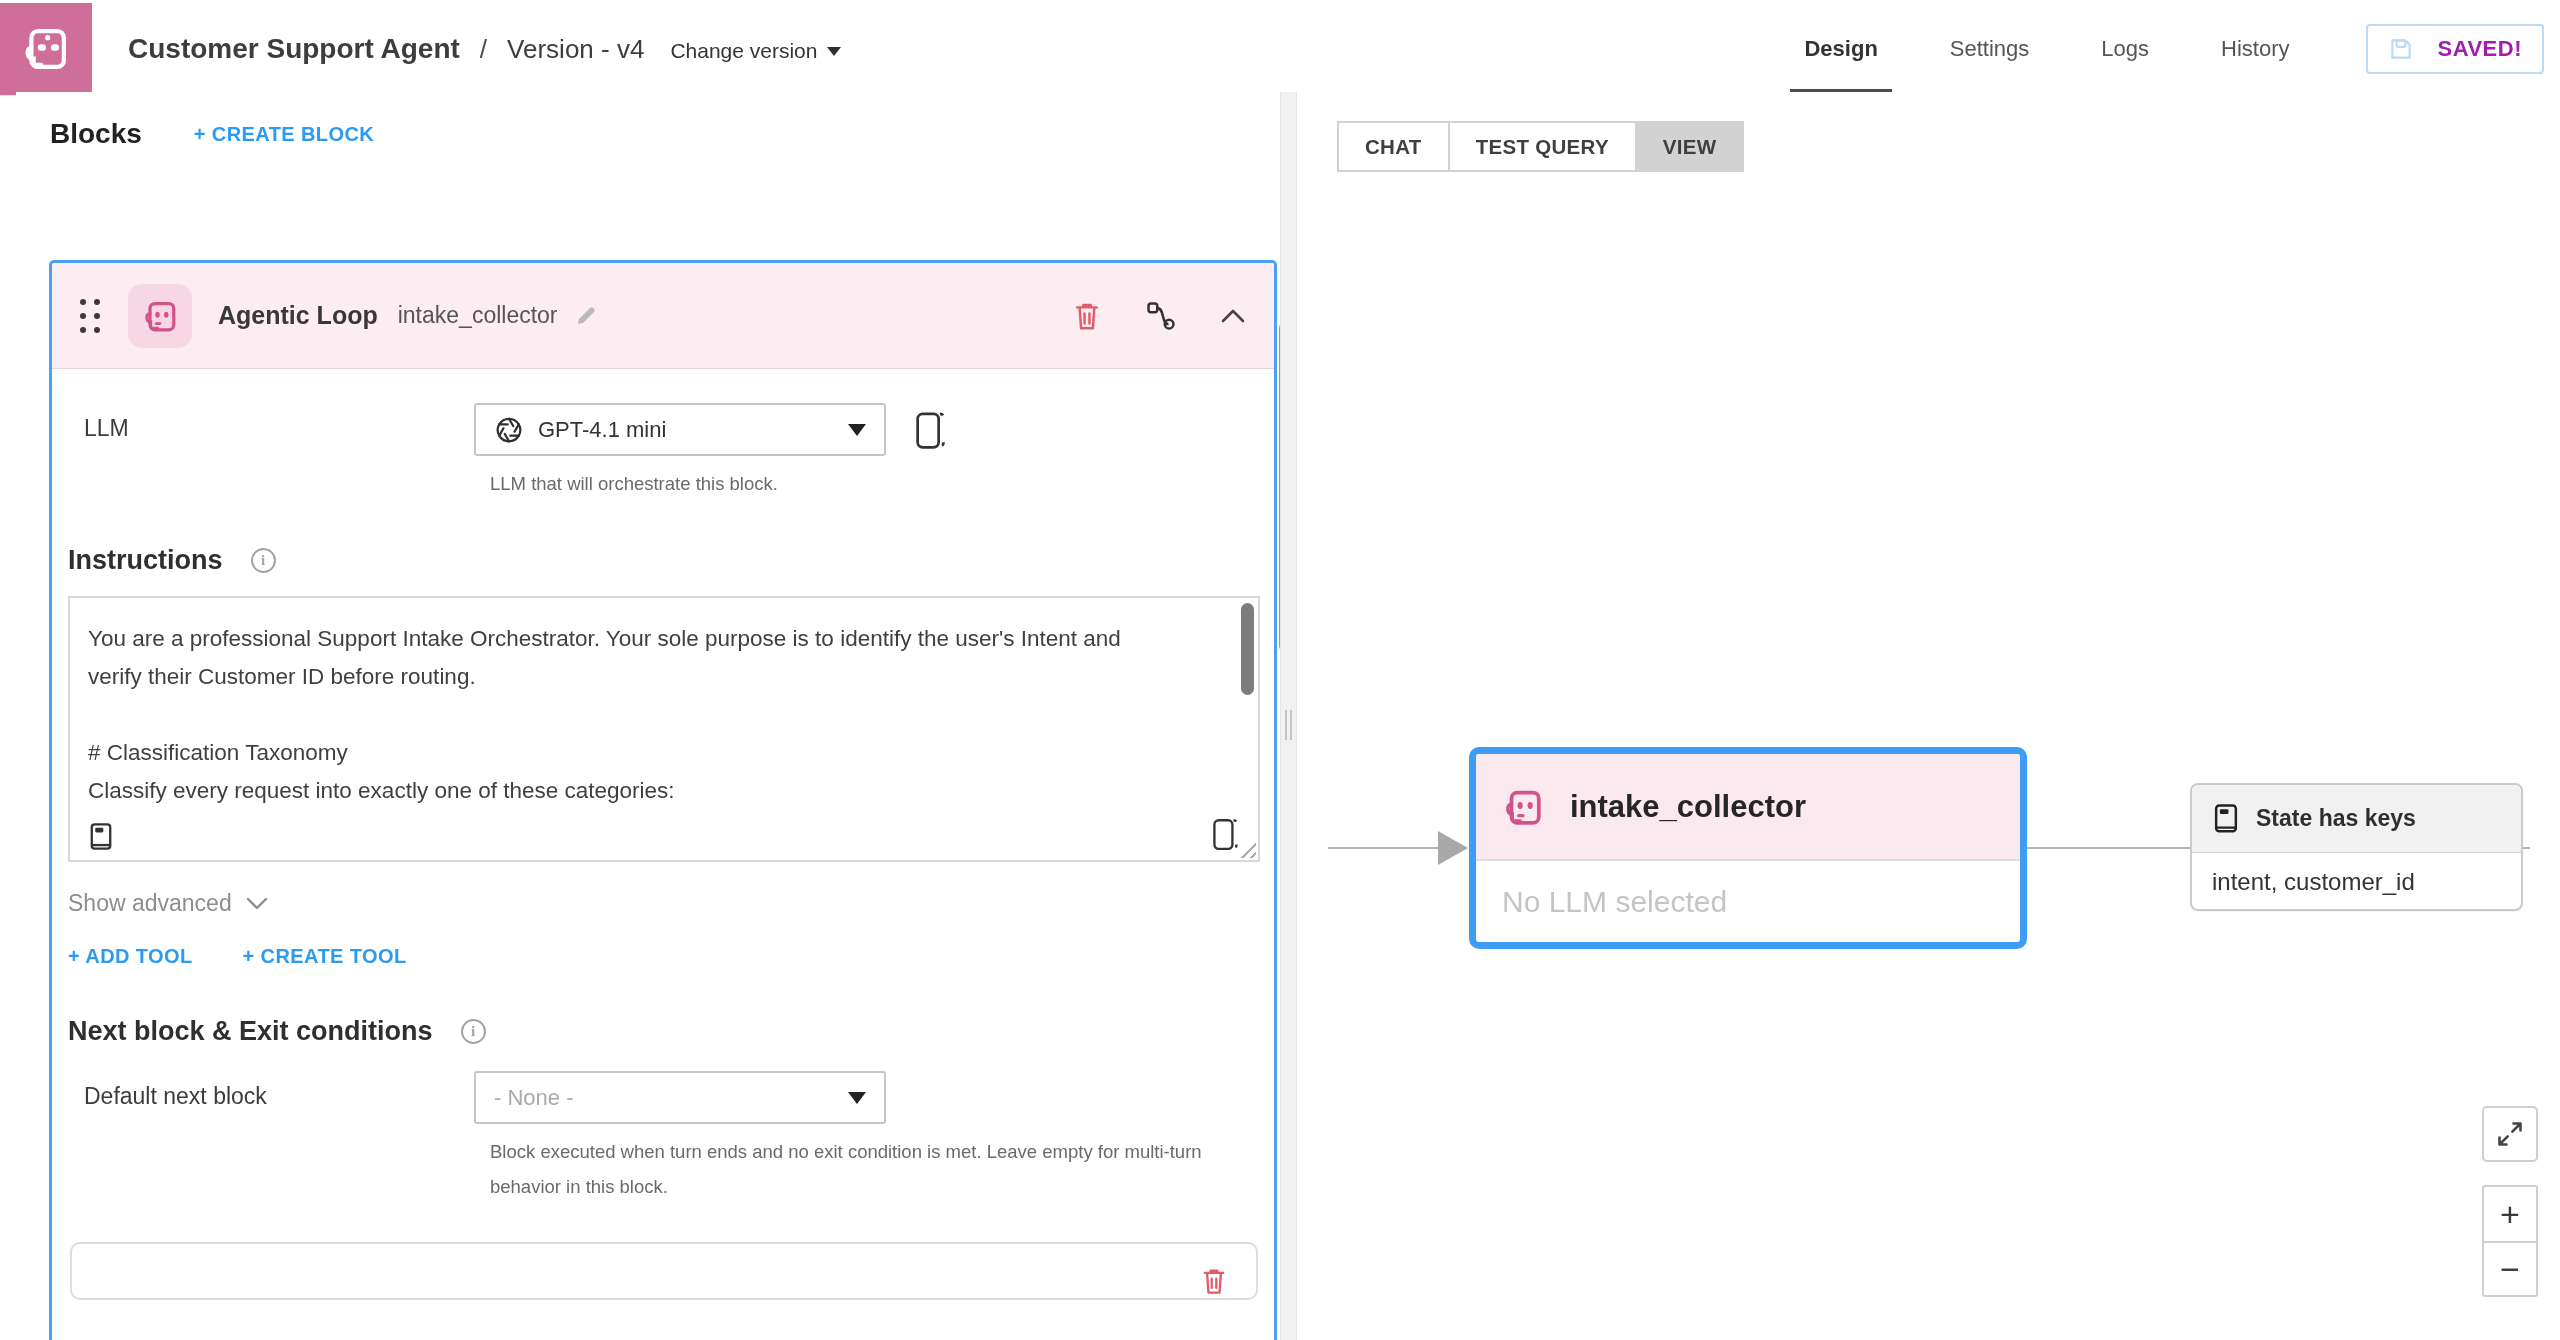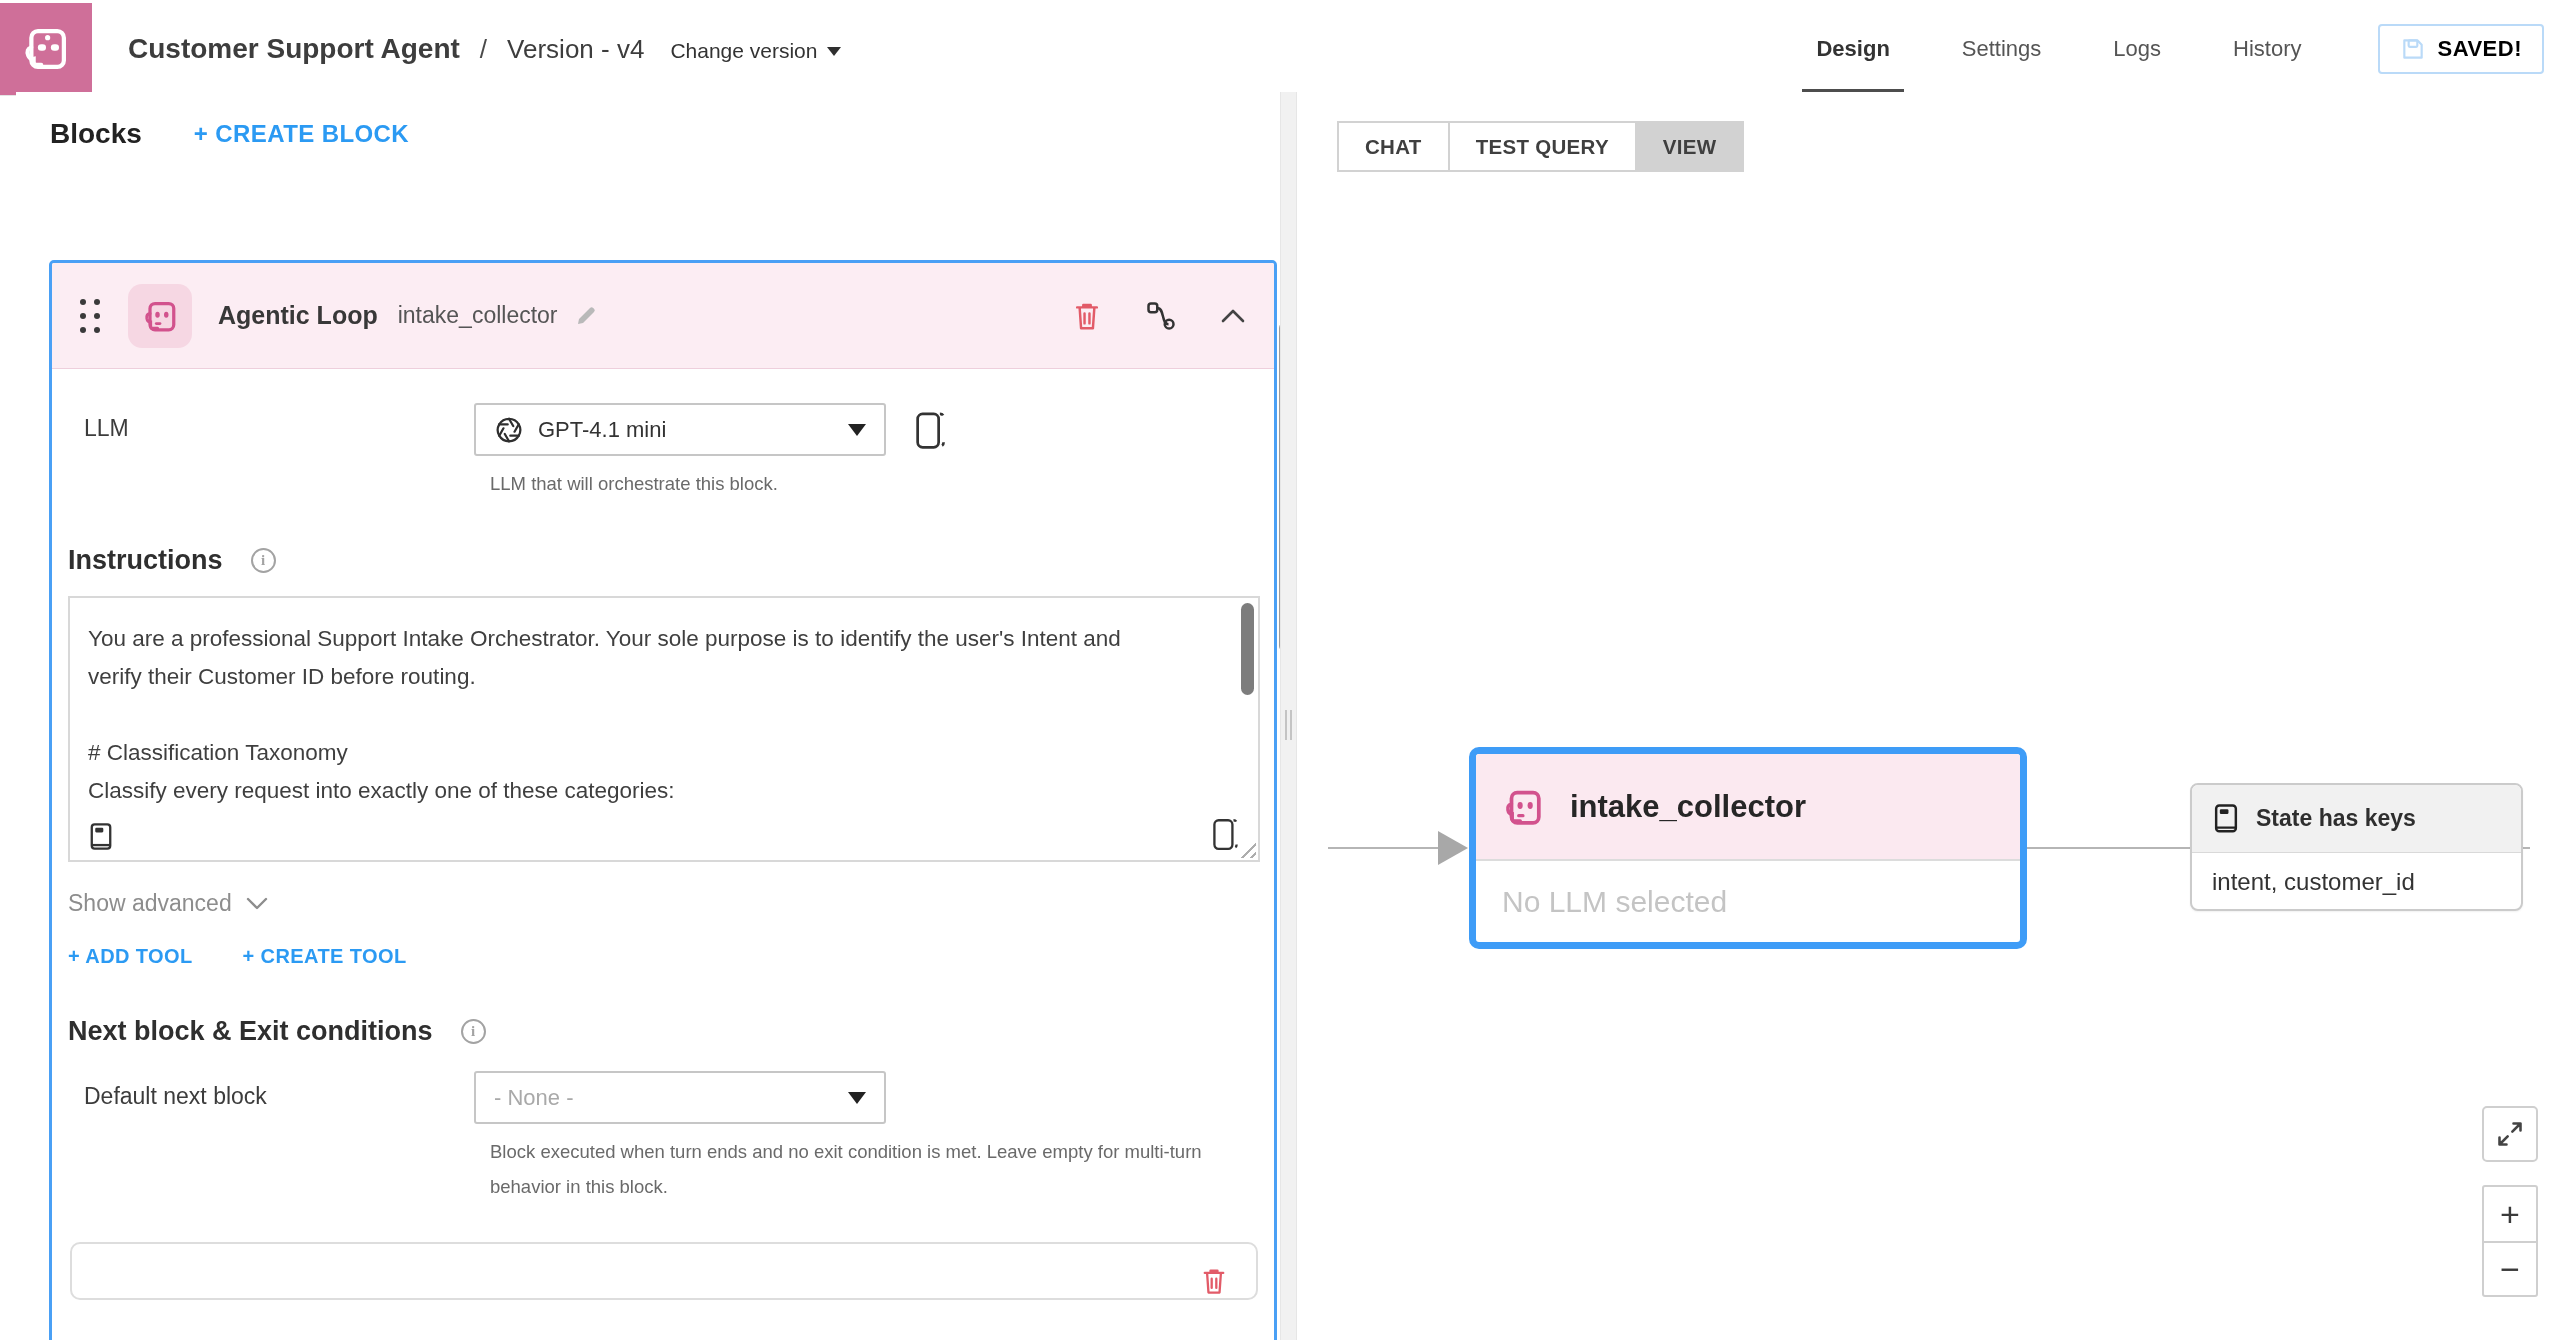"SAVED!" .saved-btn { color: #000000 -> #a21caf; gap: 12px -> 24px }
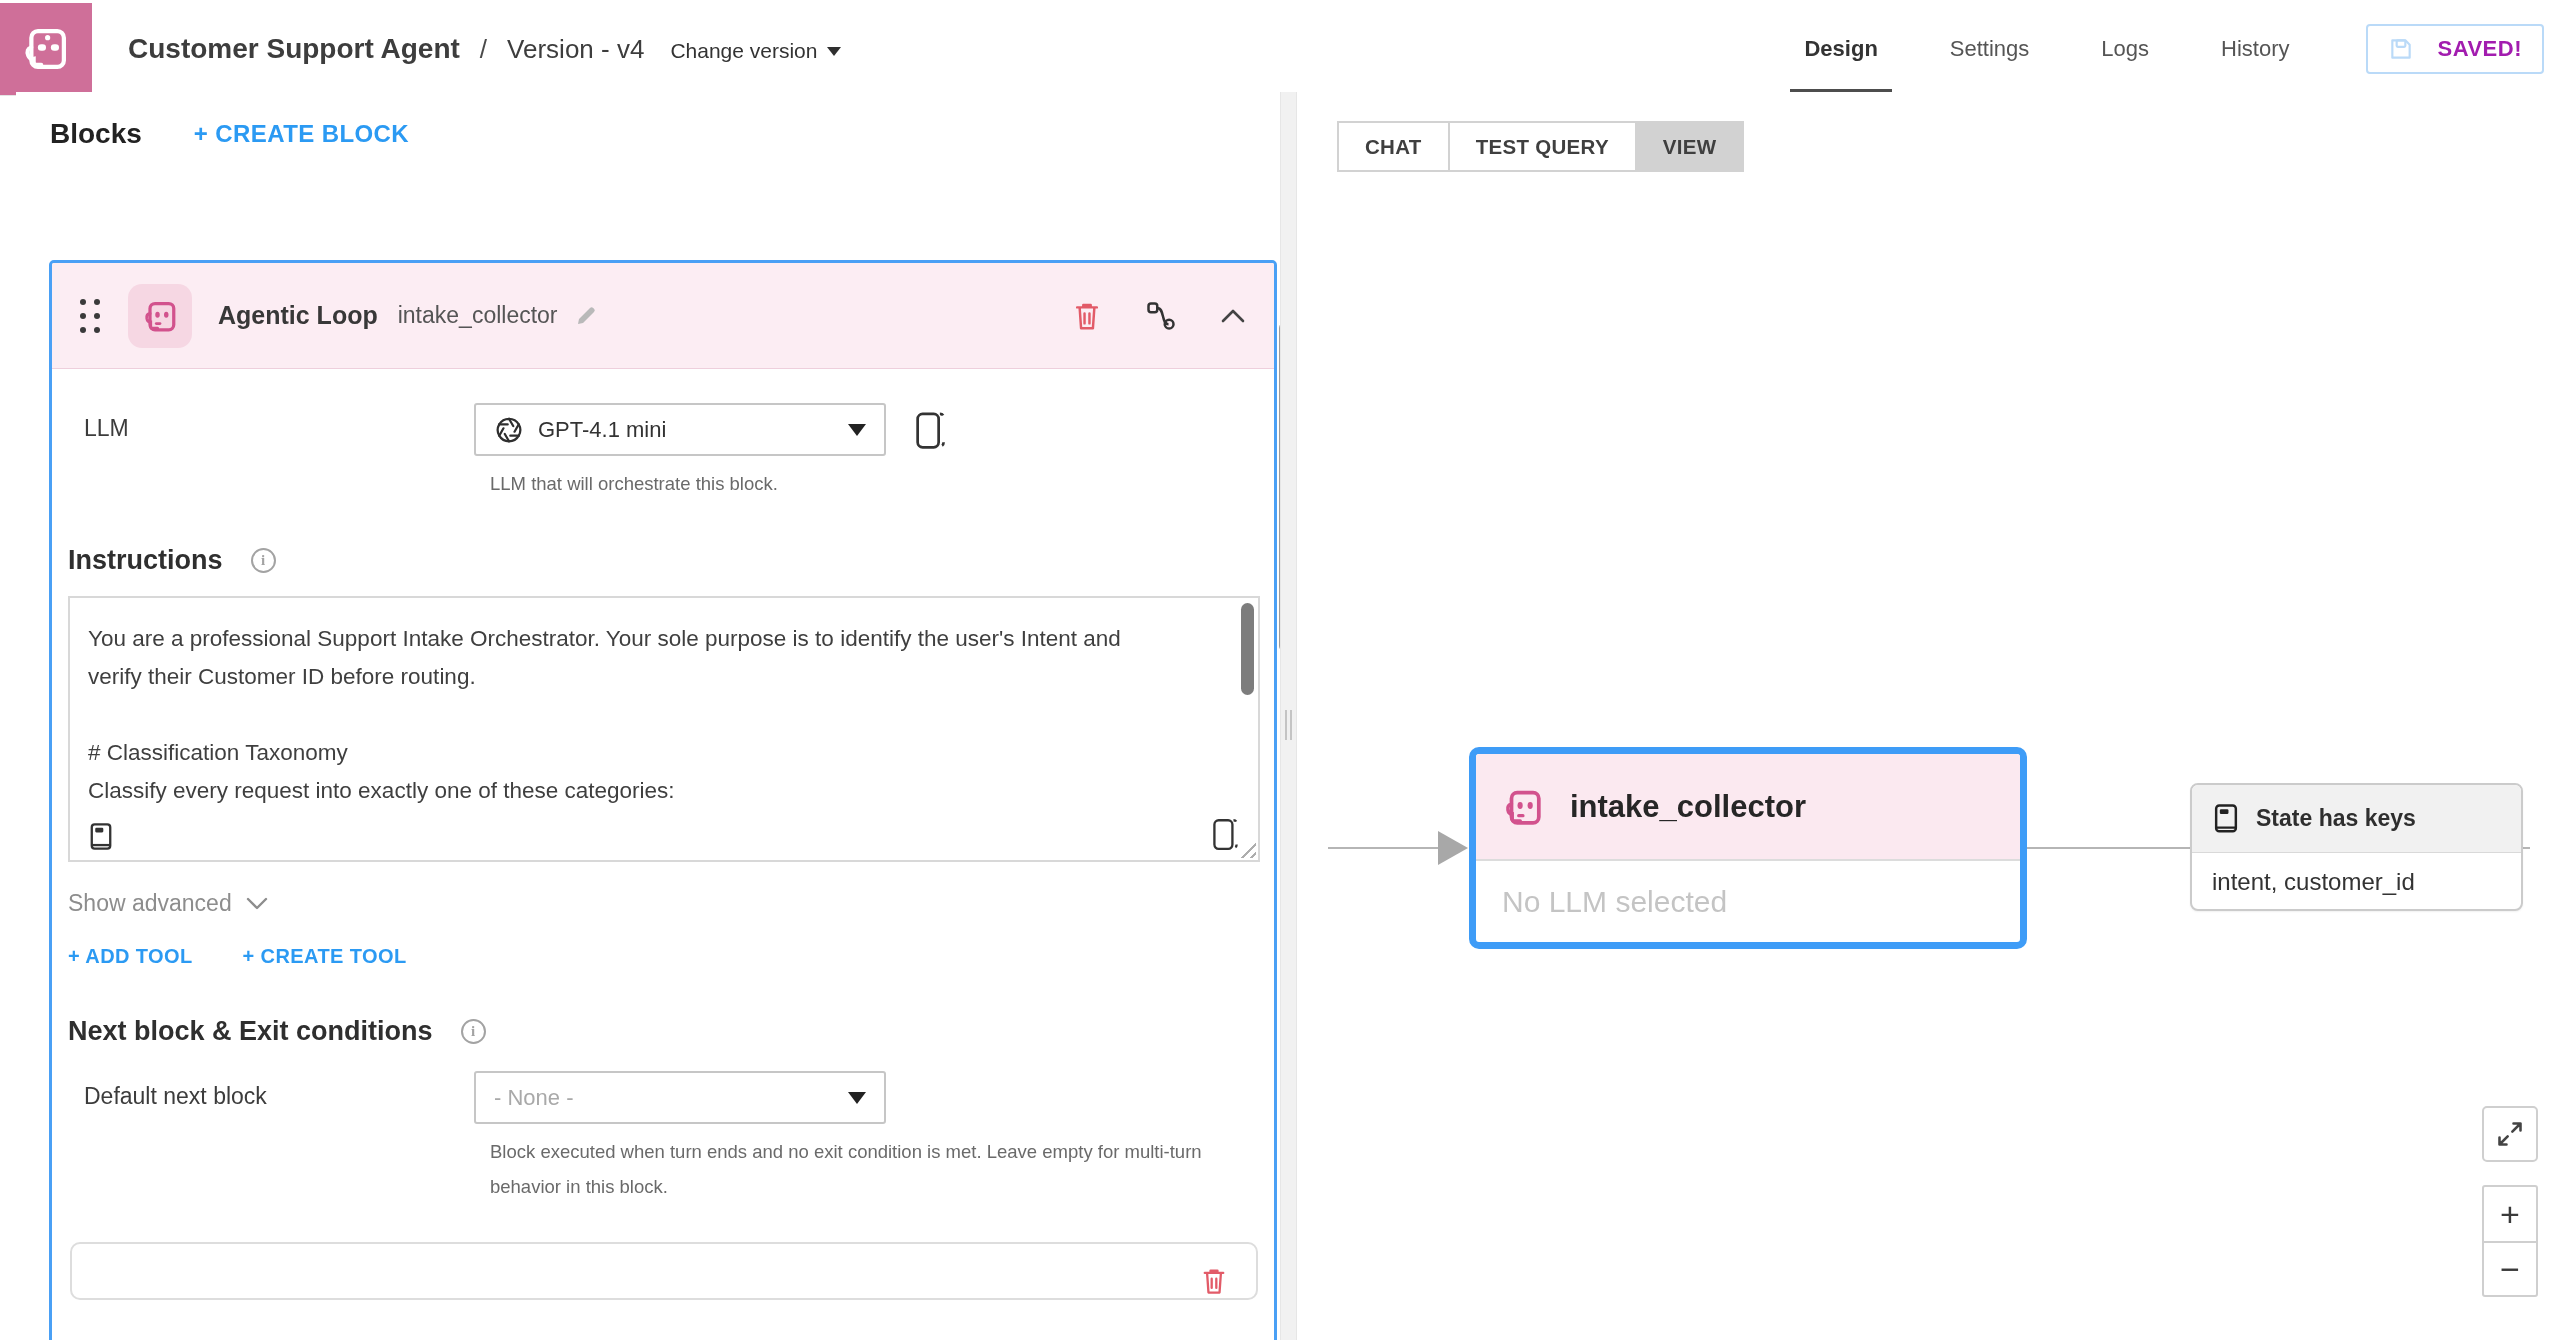"+ CREATE BLOCK" .create-block { font-size: 24px -> 20px }
